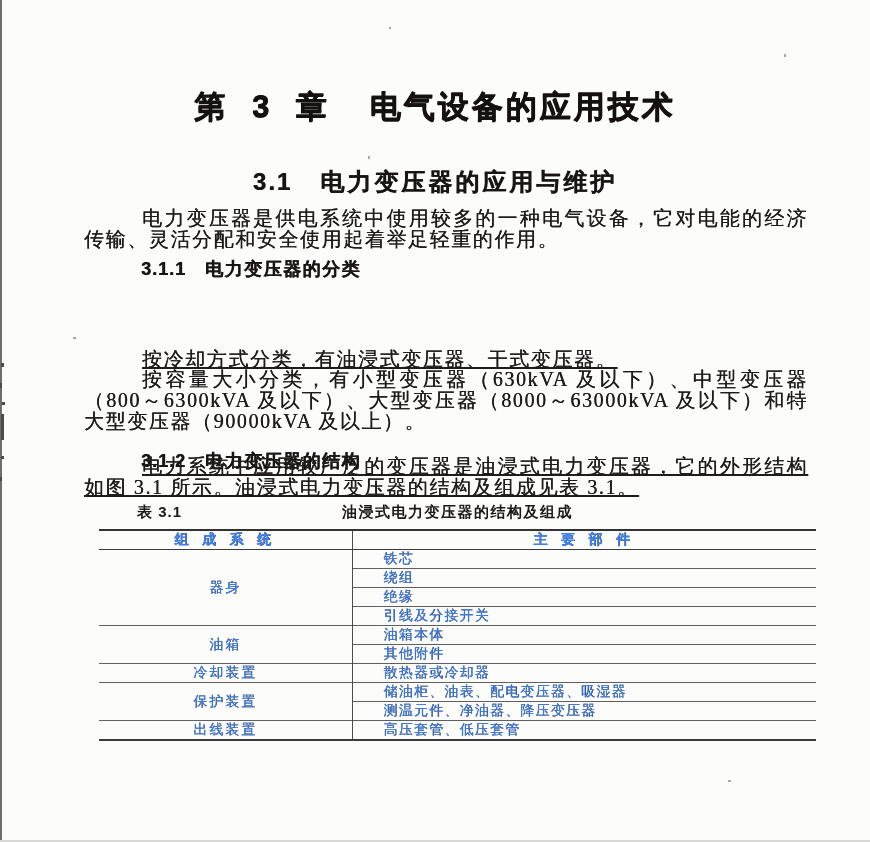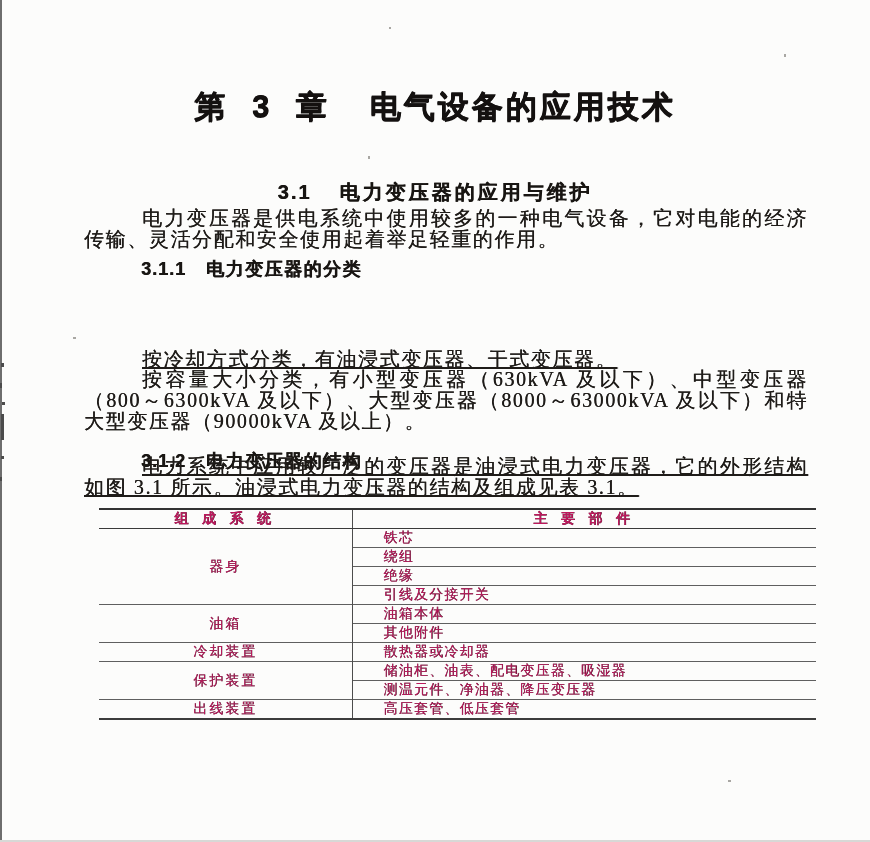"3.1 电力变压器的应用与维护" .section-title { font-size: 20px -> 24px; top: 179px -> 166px }
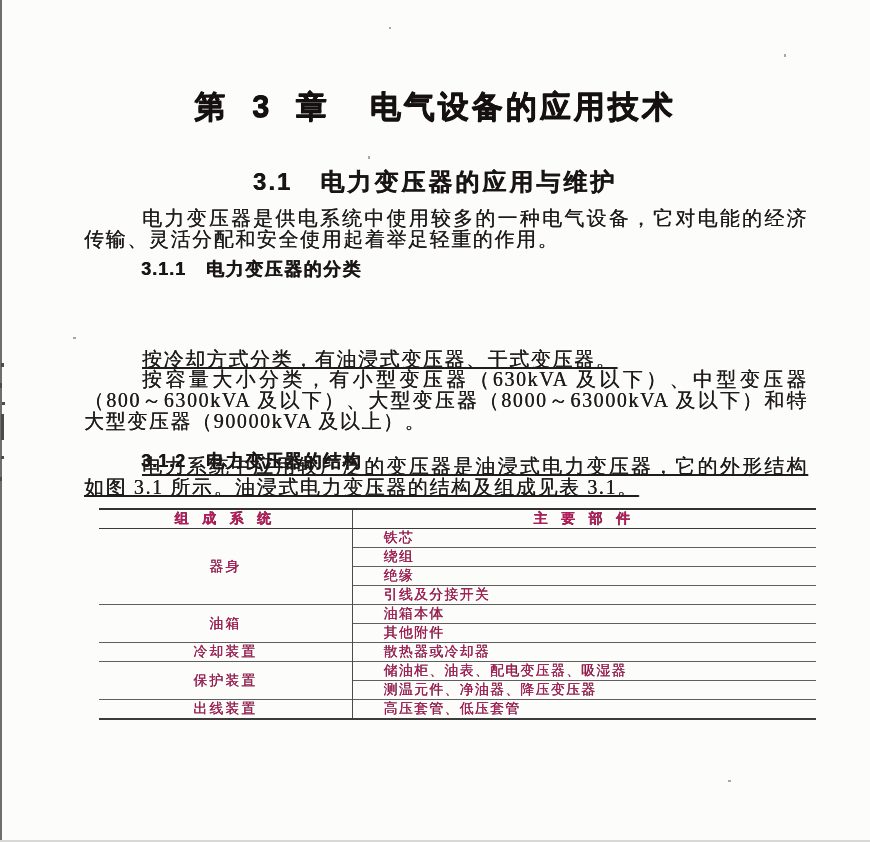"3.1.1" .sub-heading .num { margin-right: 20px -> 11px }
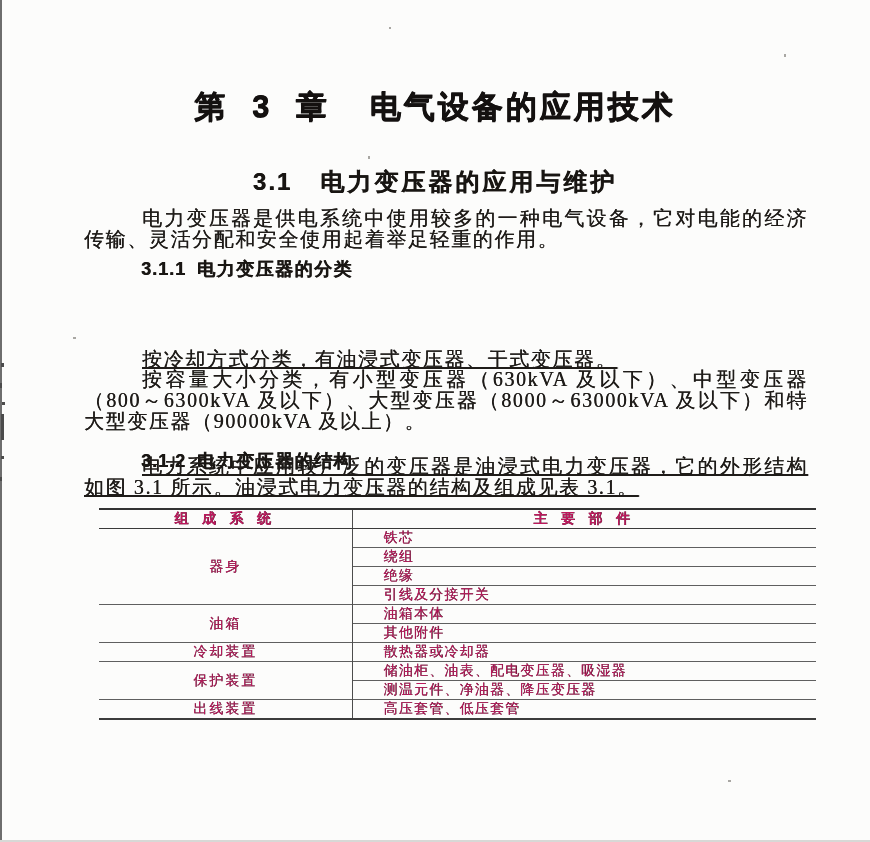"电力变压器的分类" .sub-heading .txt { margin-left: none -> 8px }
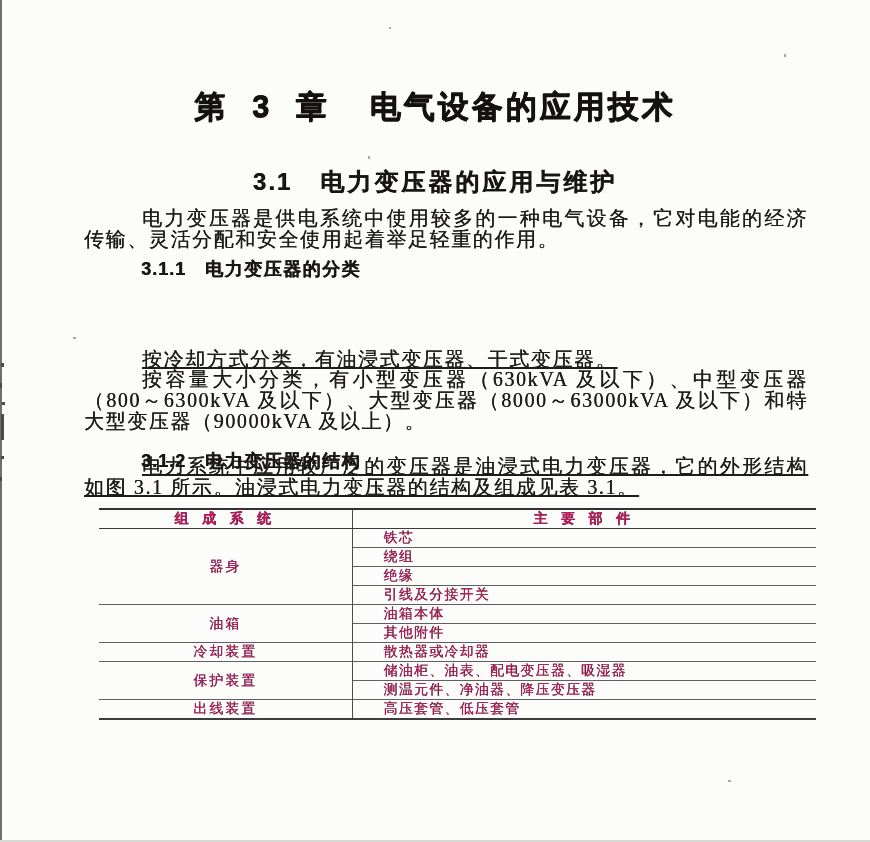"表 3.1" div.table-caption { html: none -> <div> <span>表 3.1</span> <span>油浸式电力变压器的结构及组成</span> </div> }
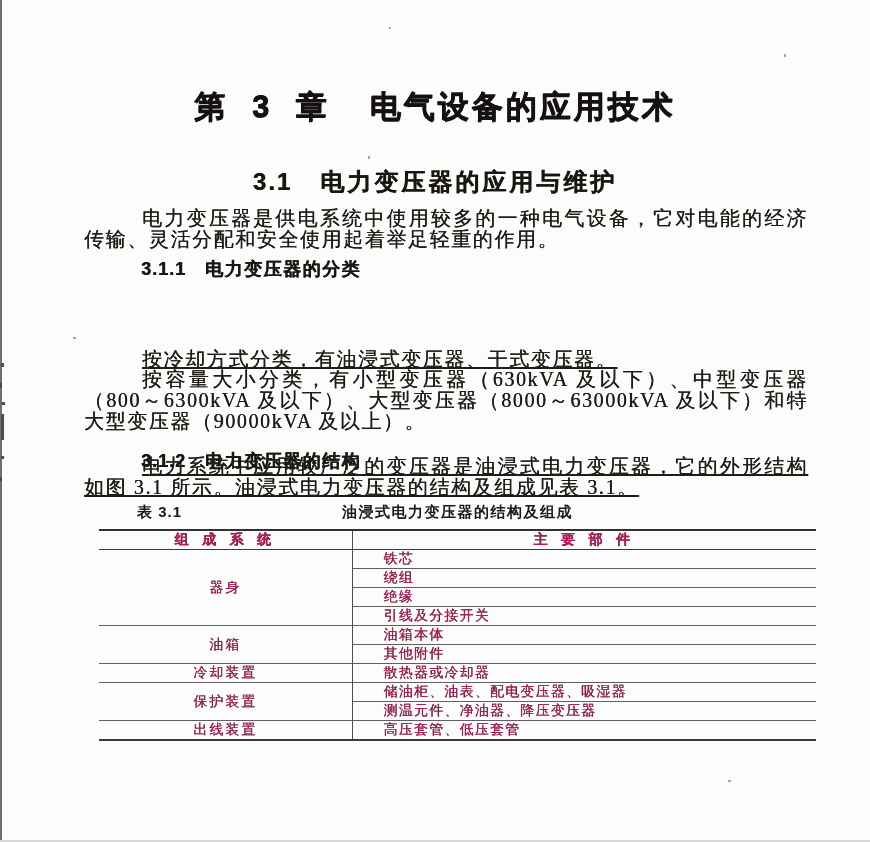"组 成 系 统" table.t { color: #be185d -> #3b82f6 }
